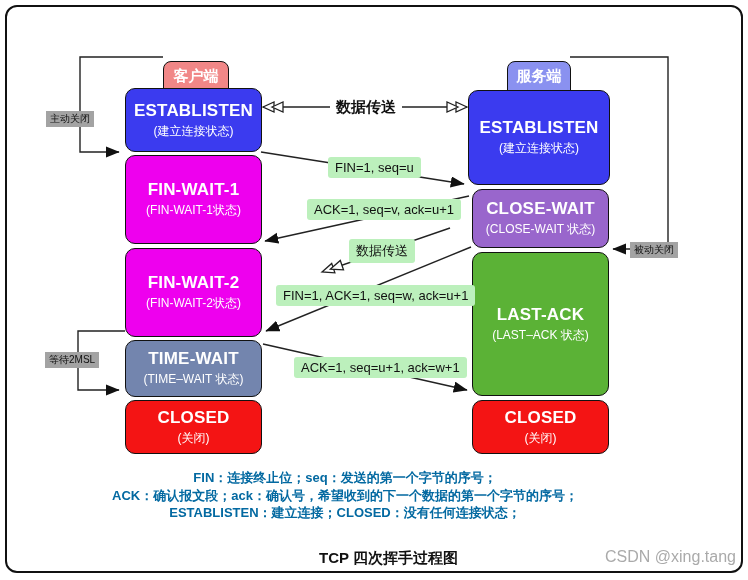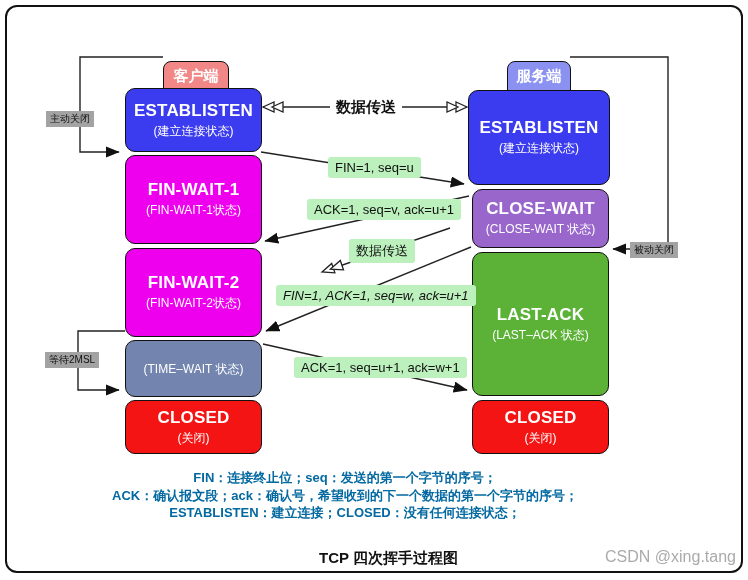"FIN=1, ACK=1, seq=w, ack=u+1" div.msg { font-style: italic -> none }
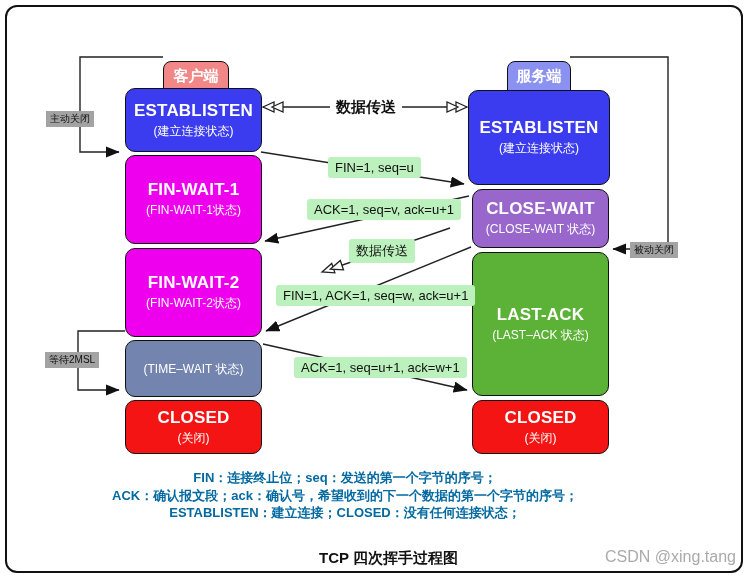"TIME-WAIT" span.t { html: none -> <span>TIME-WAIT</span> }
